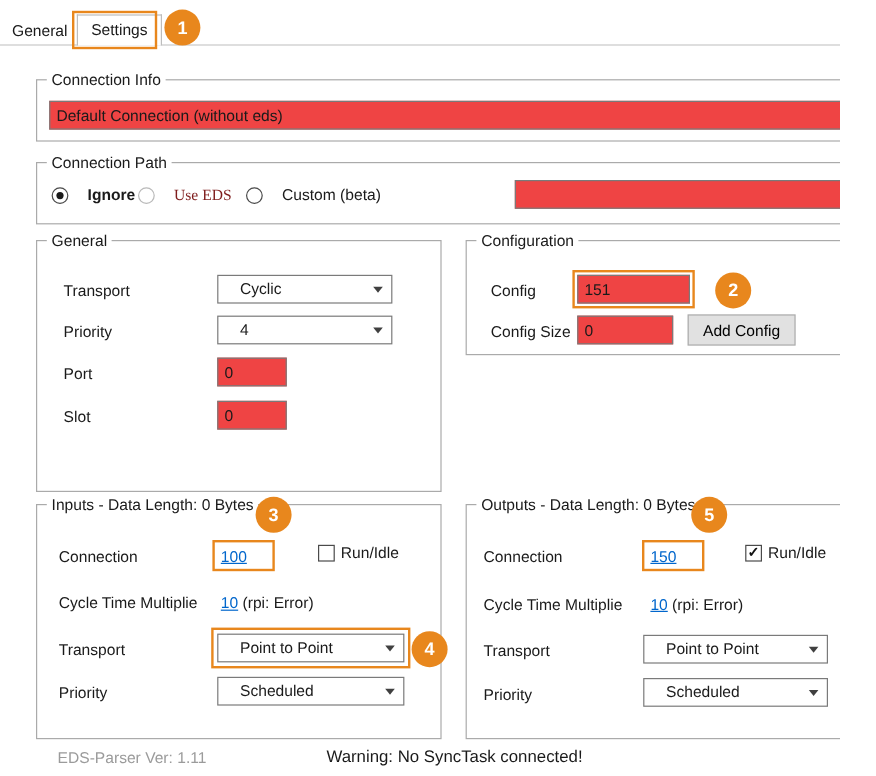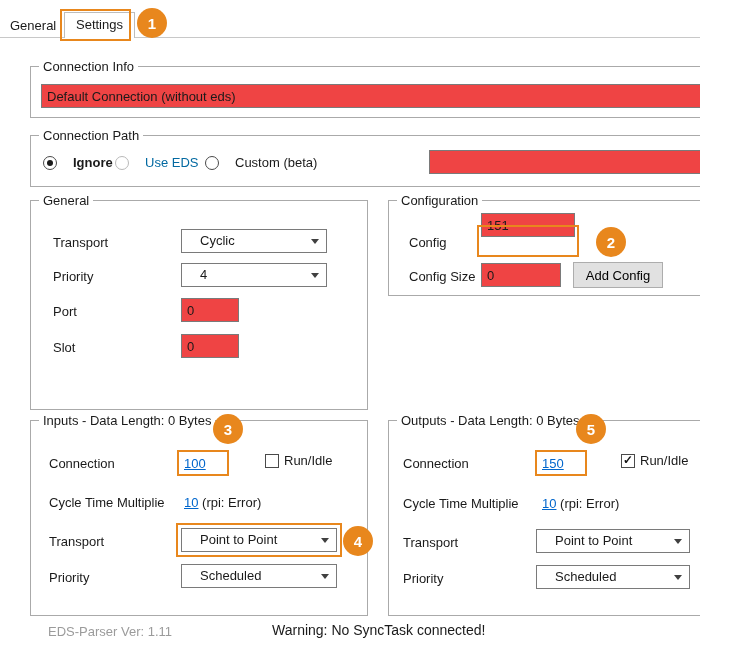"Use EDS" .radio-opt.disabled { color: #0369a1 -> #7f1d1d; font-family: none -> Liberation Serif, serif }
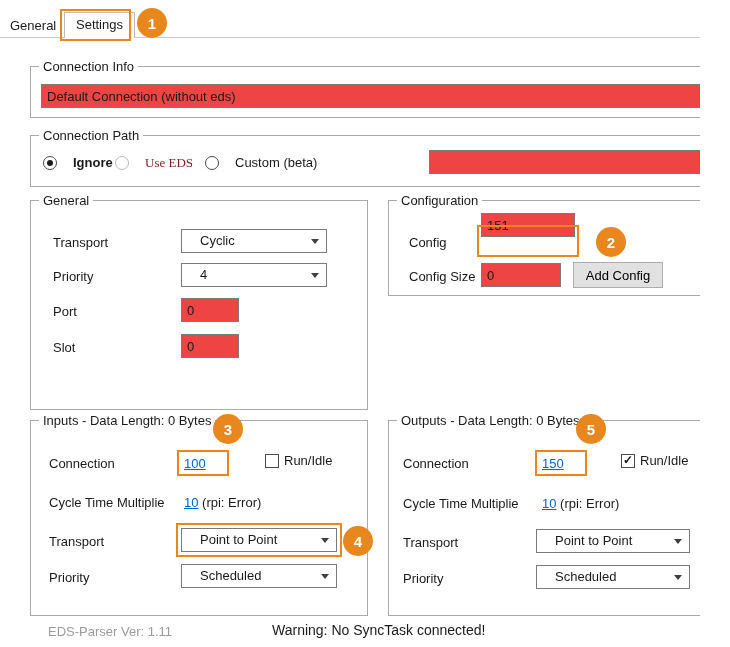"151" input.tb { top: 12px -> 28px }
